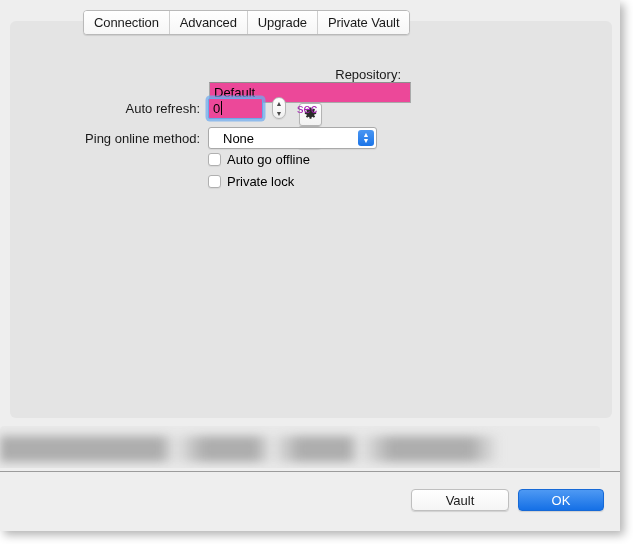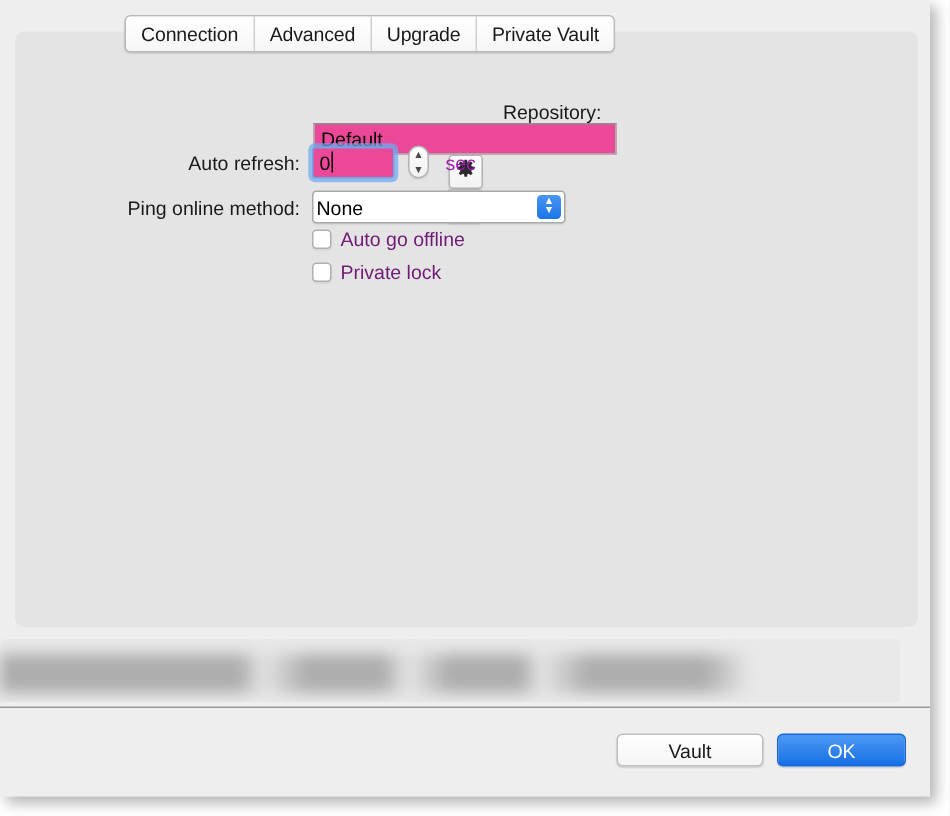"None" .popup { padding-left: 2px -> 14px }
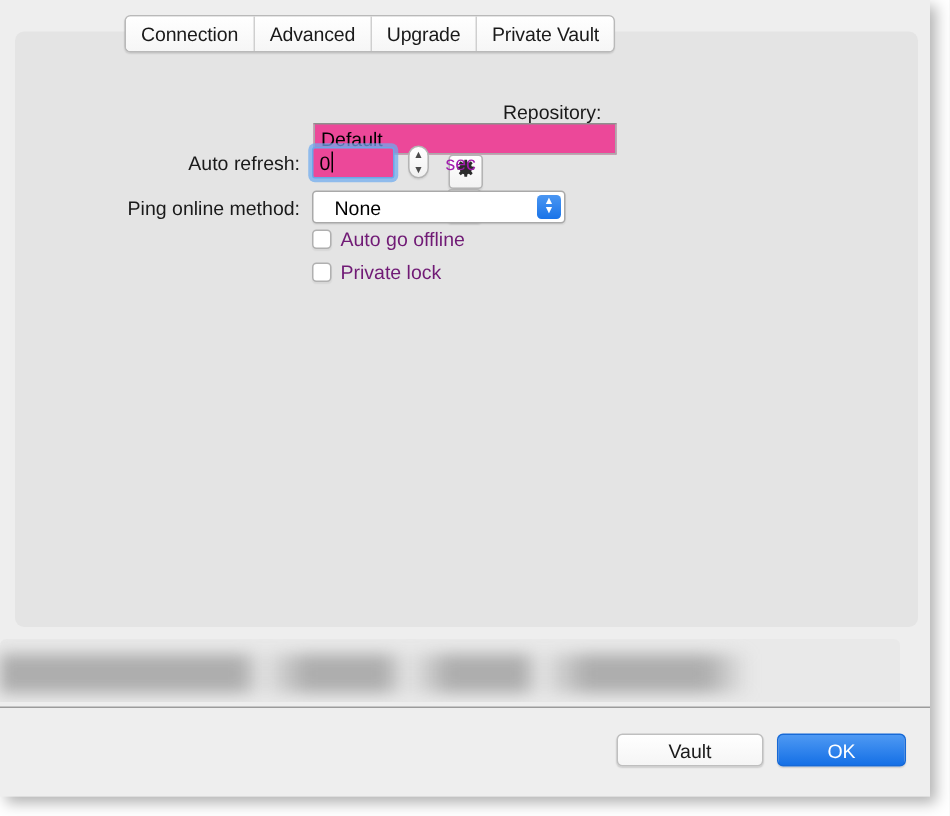"Auto go offline" .checklabel { color: #701a75 -> #000000 }
